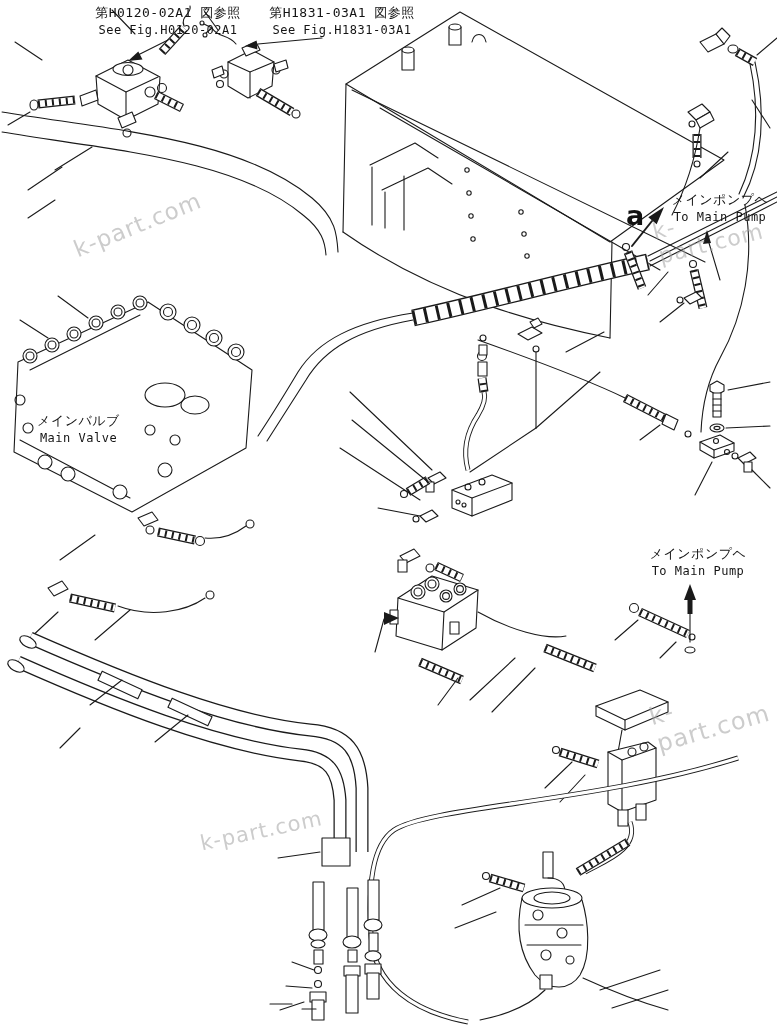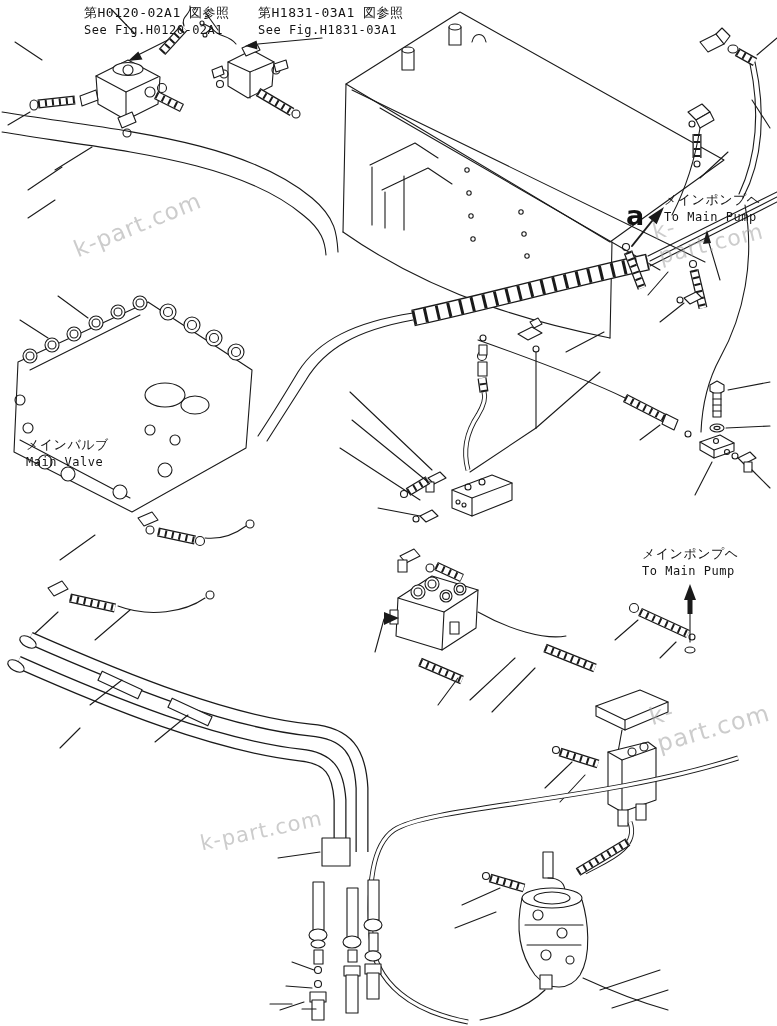"第H0120-02A1 図参照" .lbl { text-align: left -> center }
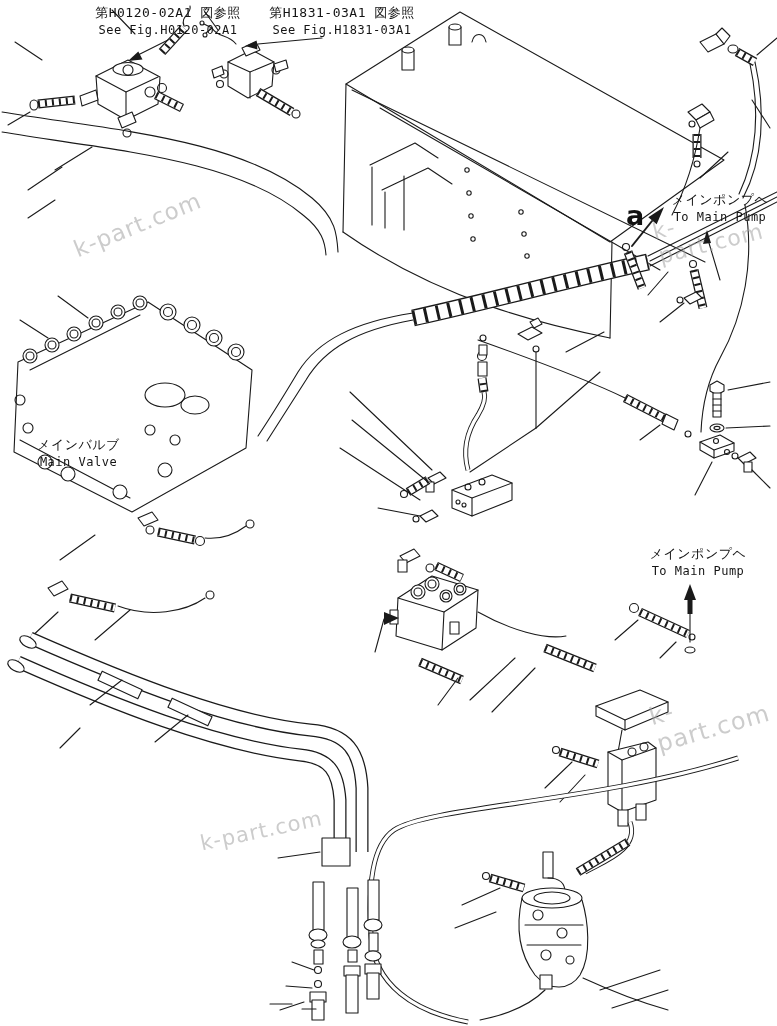"メインバルブ" div.lbl { top: 436px -> 412px }
